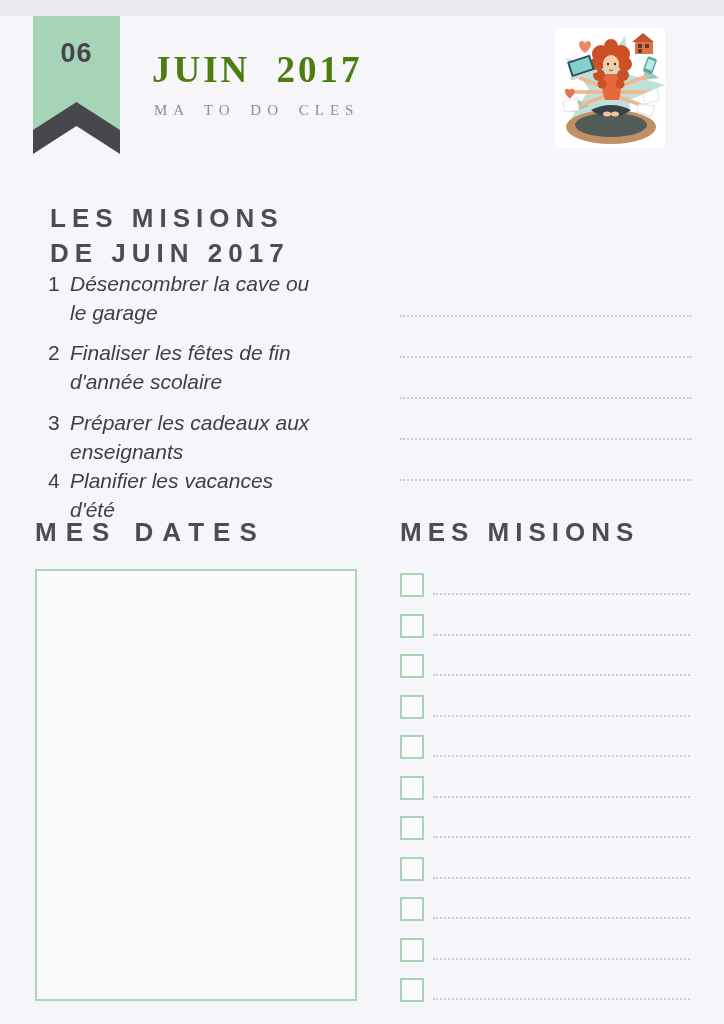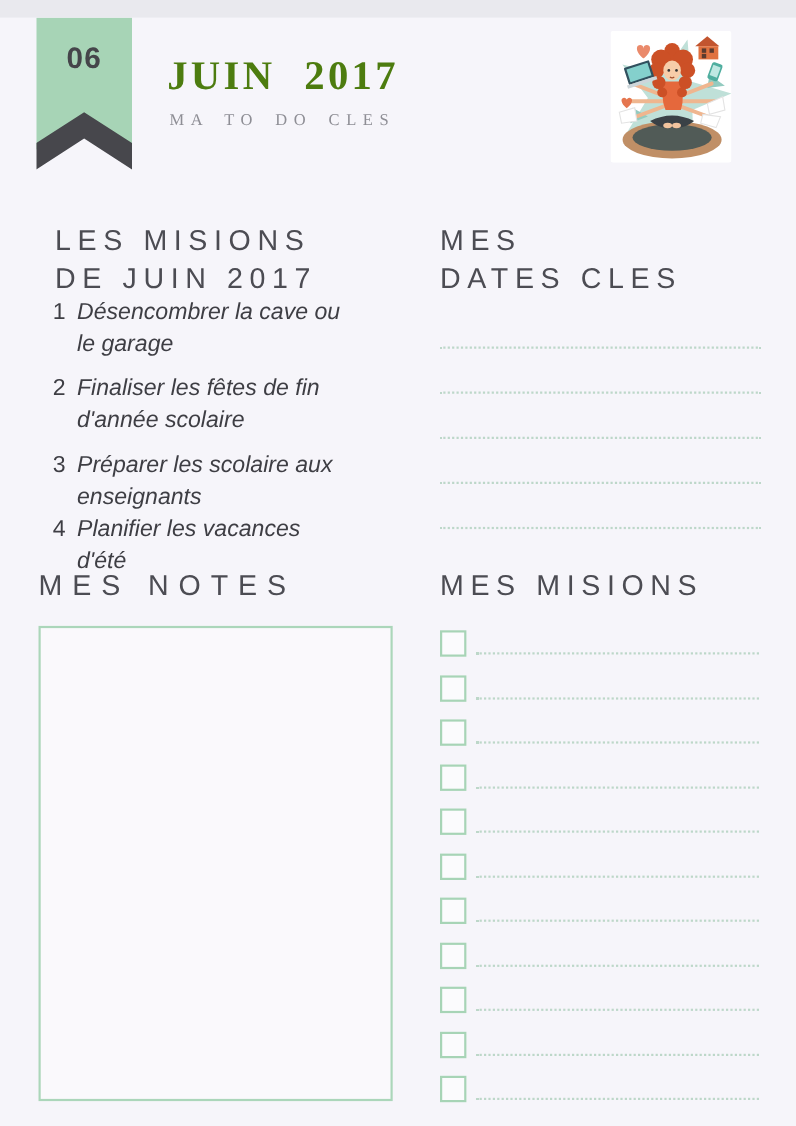"LES MISIONS" .h { font-weight: normal -> bold }
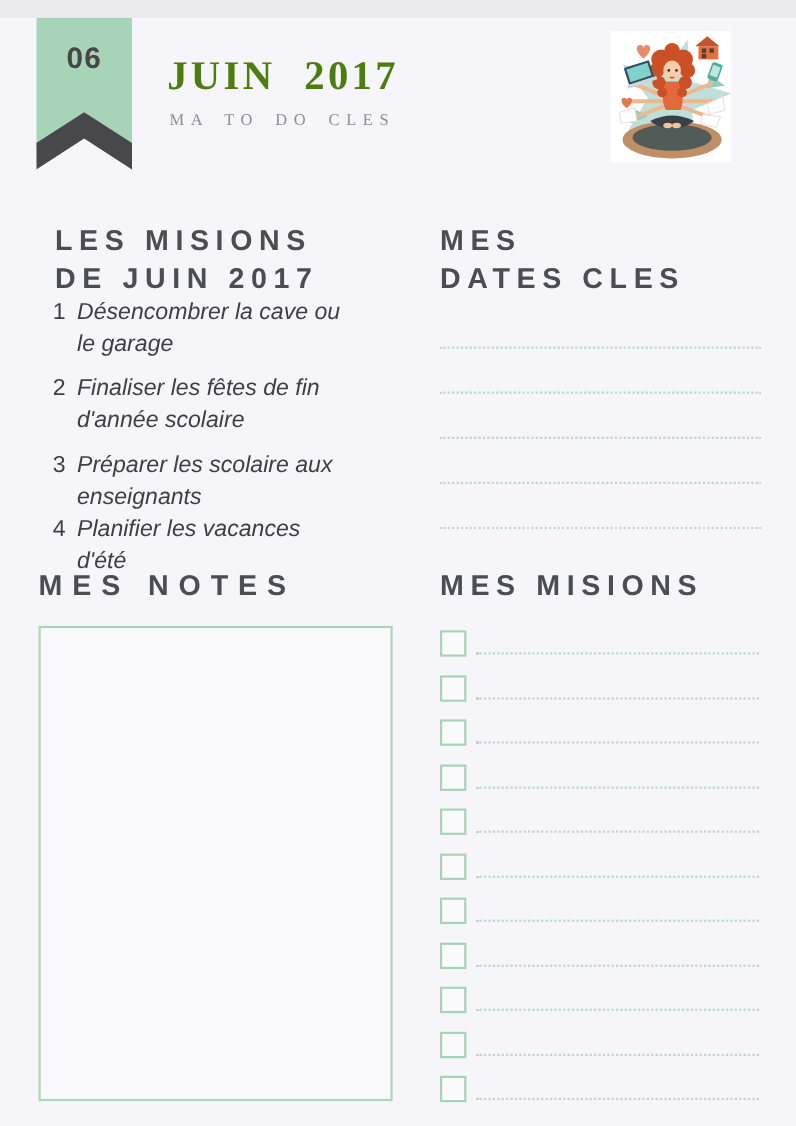"MES" div.abs { html: <div>MES DATES CLES</div> -> none }
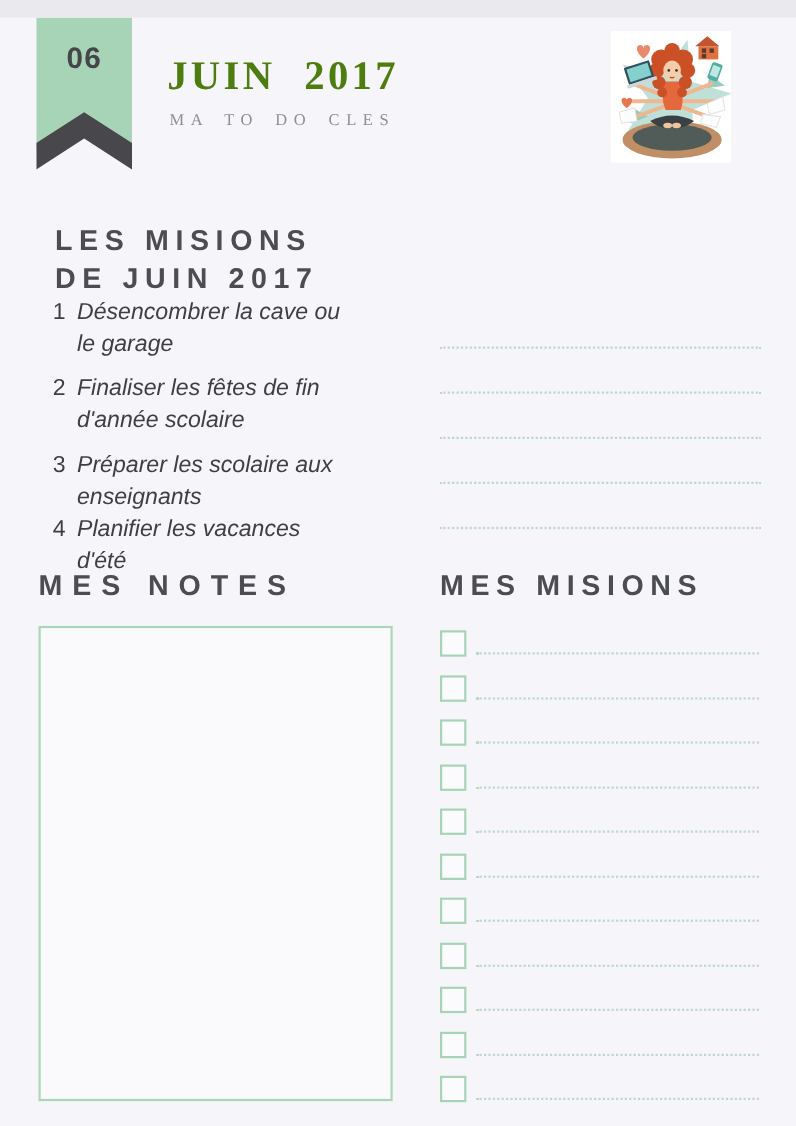"Préparer les scolaire aux" span.txt { text: scolaire -> cadeaux }
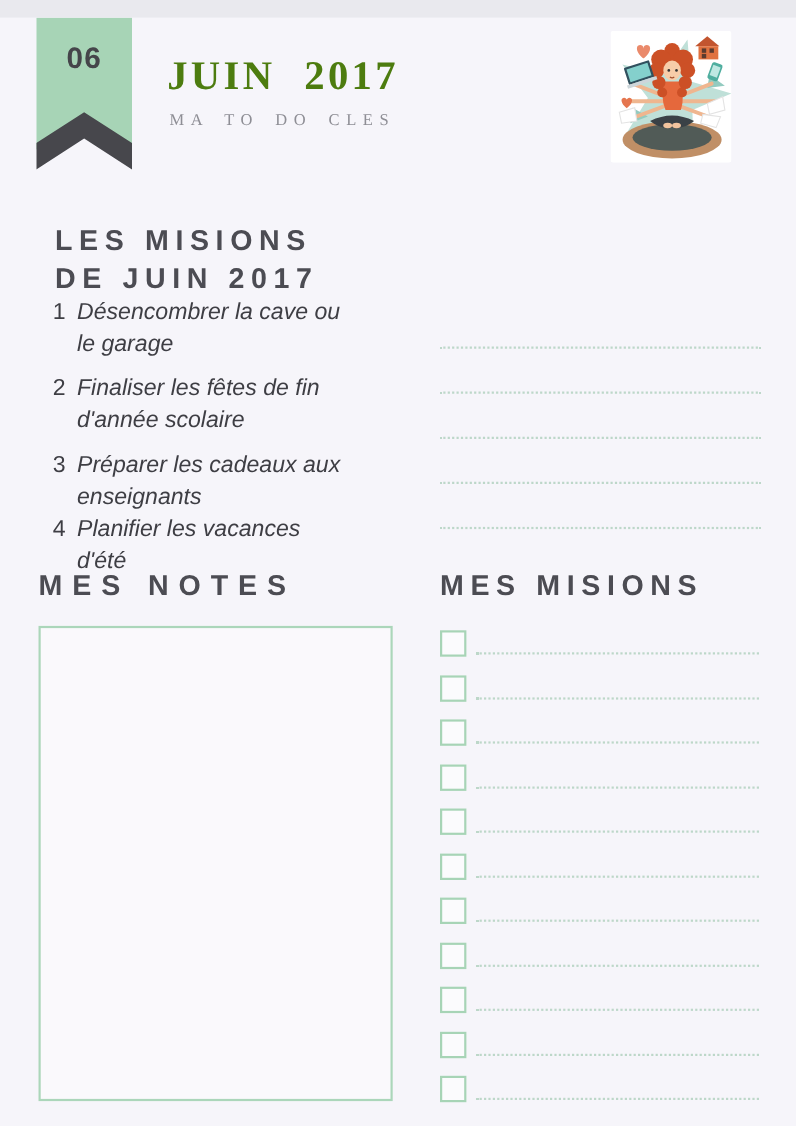"MES NOTES" div.abs { text: NOTES -> DATES }
